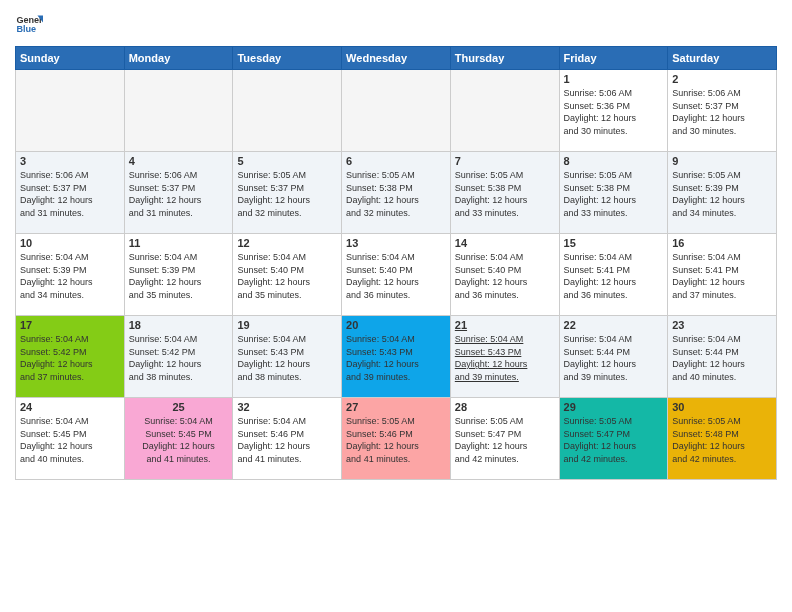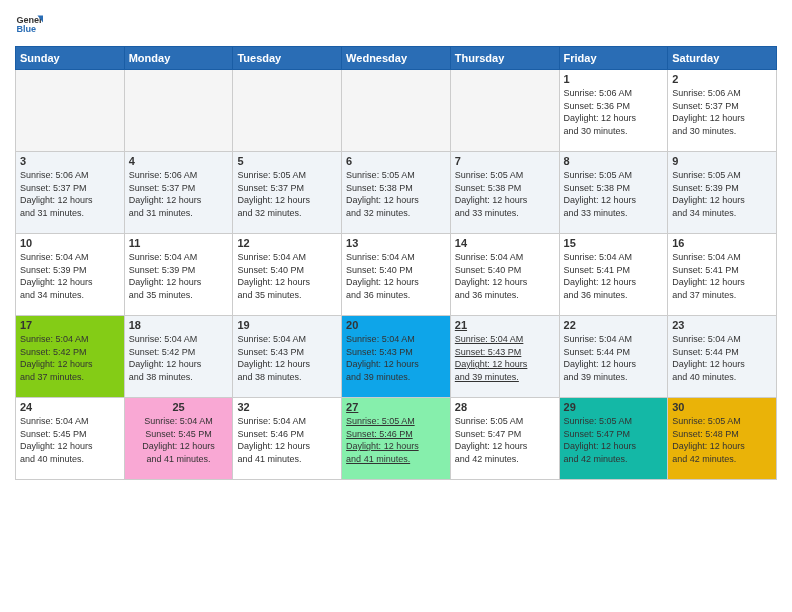"27" td { background: #86efac -> #fca5a5; text-decoration: underline -> none }
